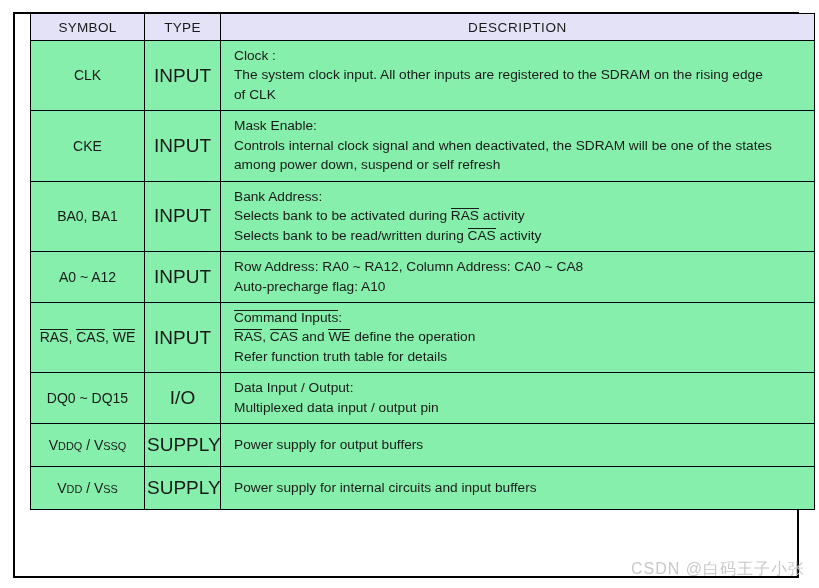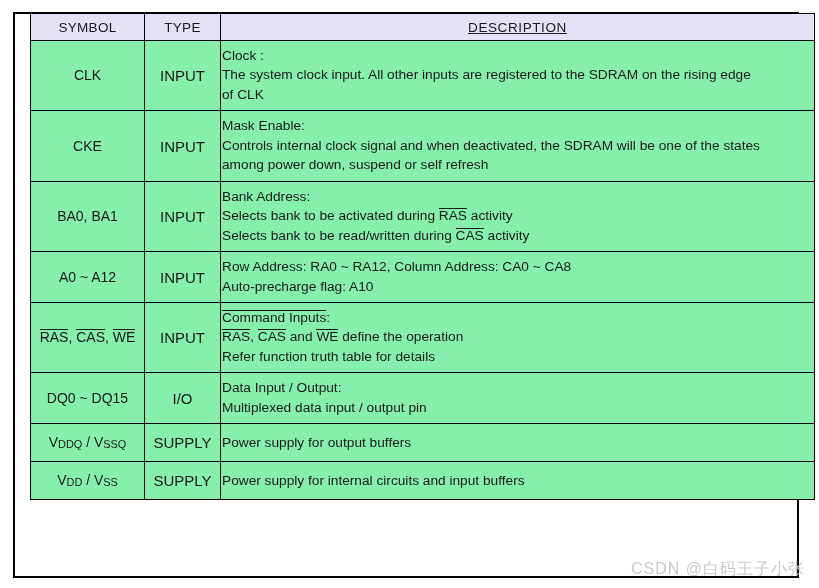"DESCRIPTION" thead th.desc-head { text-decoration: underline -> none }
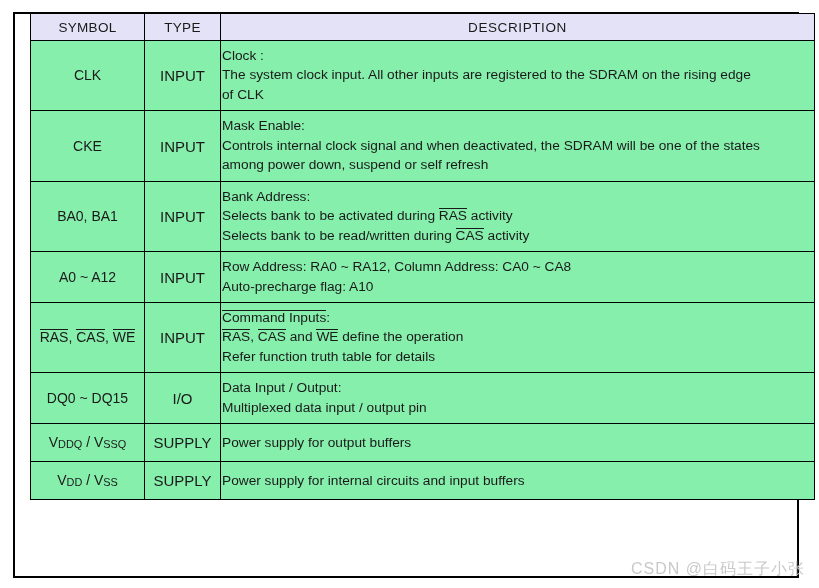"Clock :" tbody td.desc { padding: 5px 0 6px 1px -> 5px 0 6px 13px }
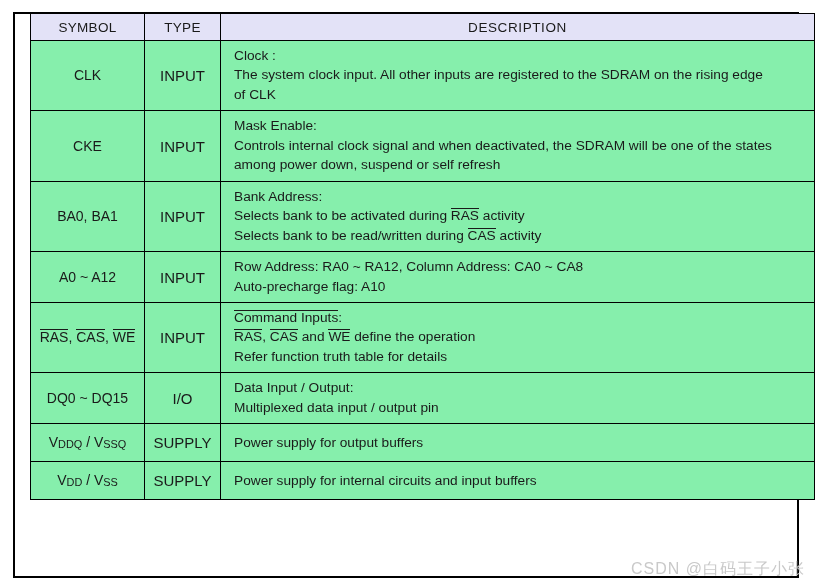"INPUT" tbody td.typ { font-size: 15px -> 19px }
